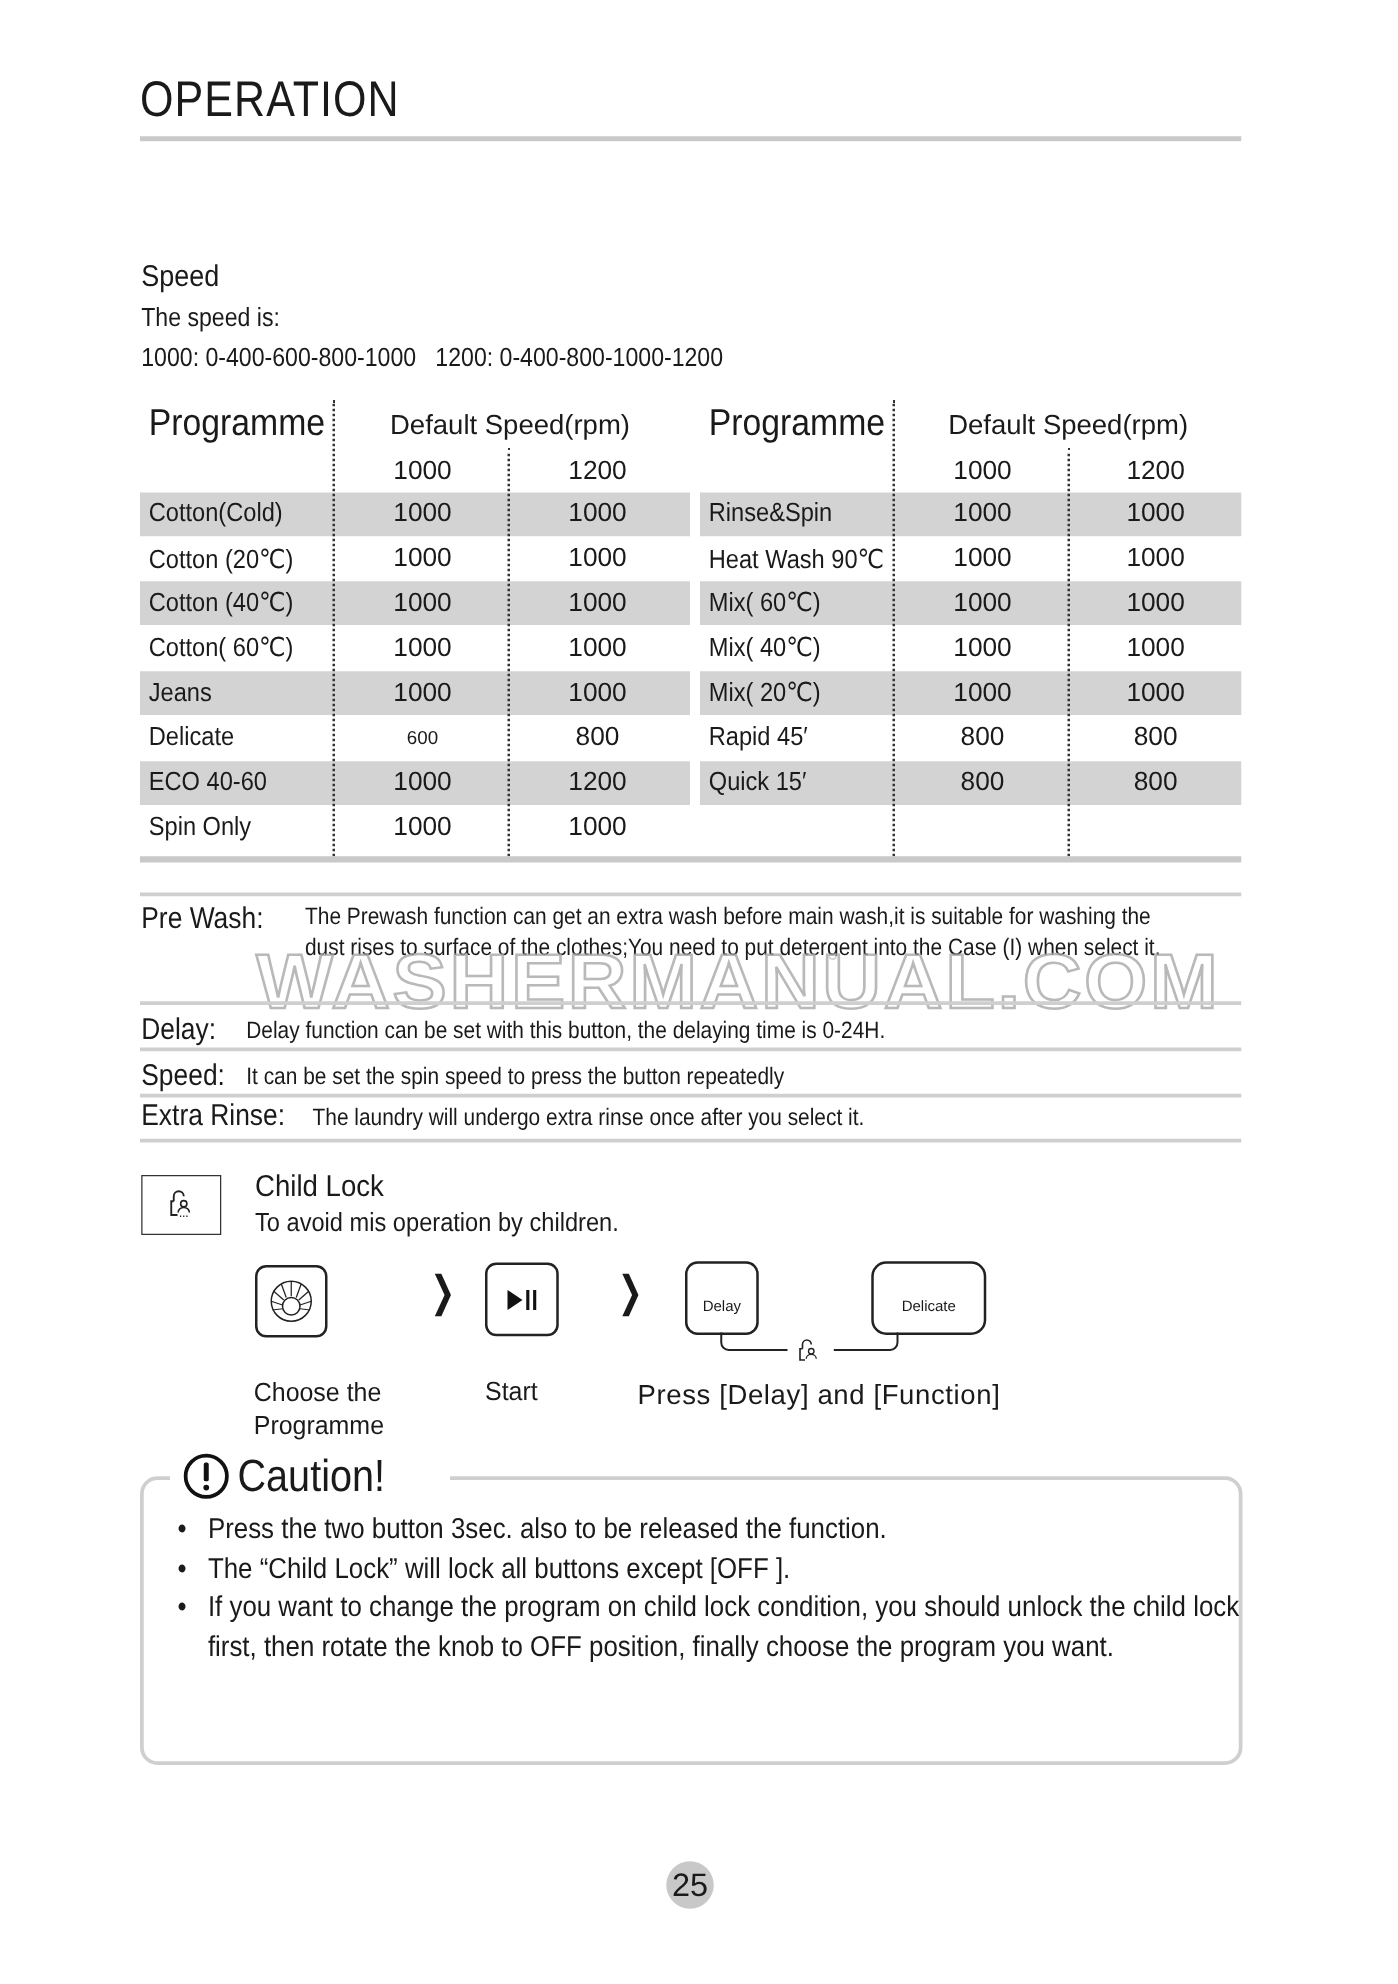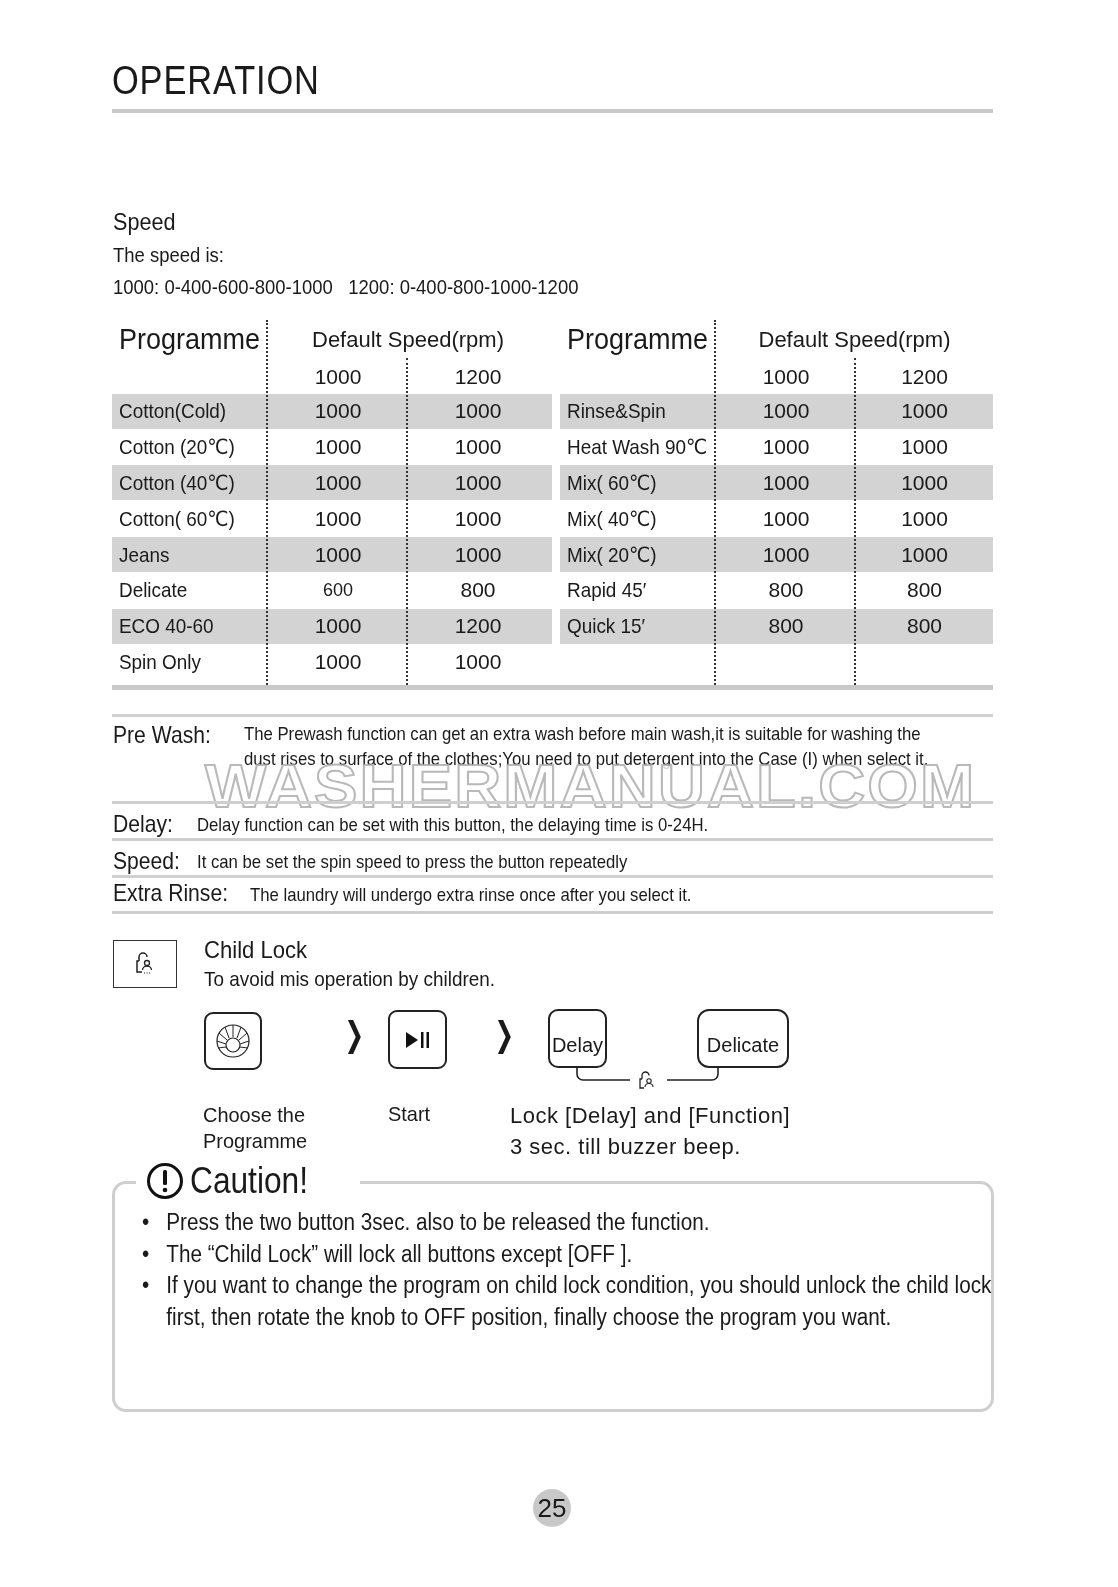"600" div.abs { font-size: 18px -> 15px }
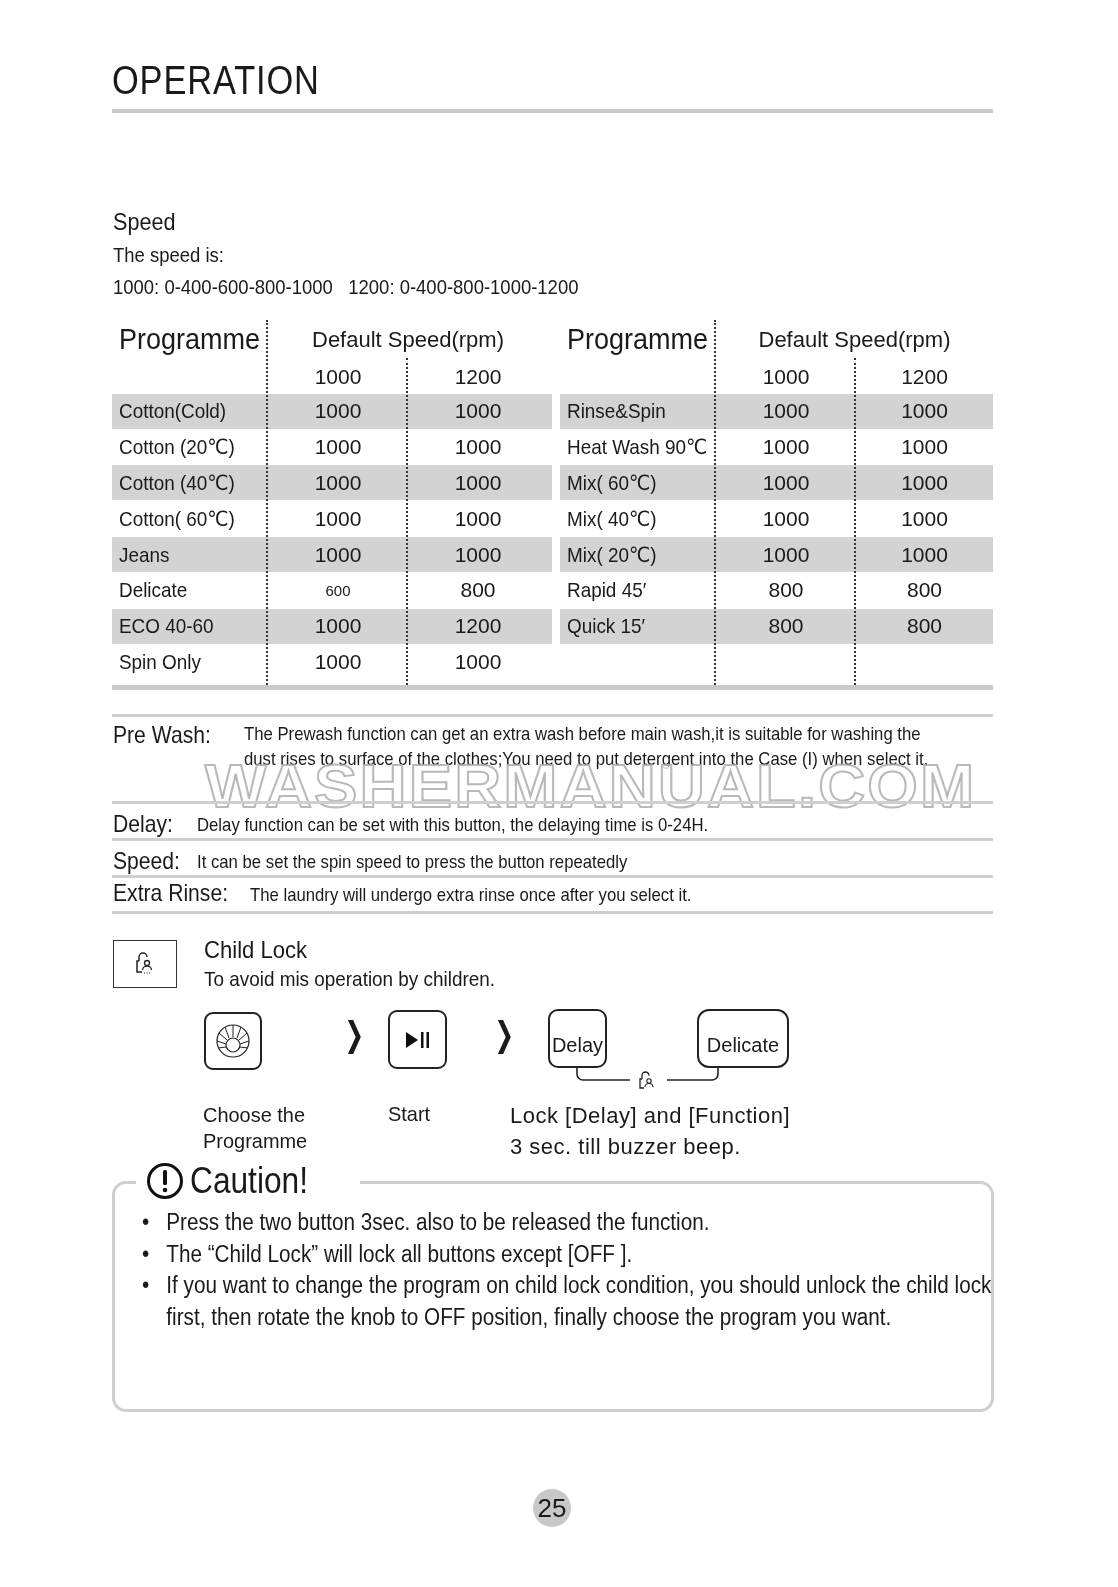"Delay" .keytxt { font-size: 20px -> 12px }
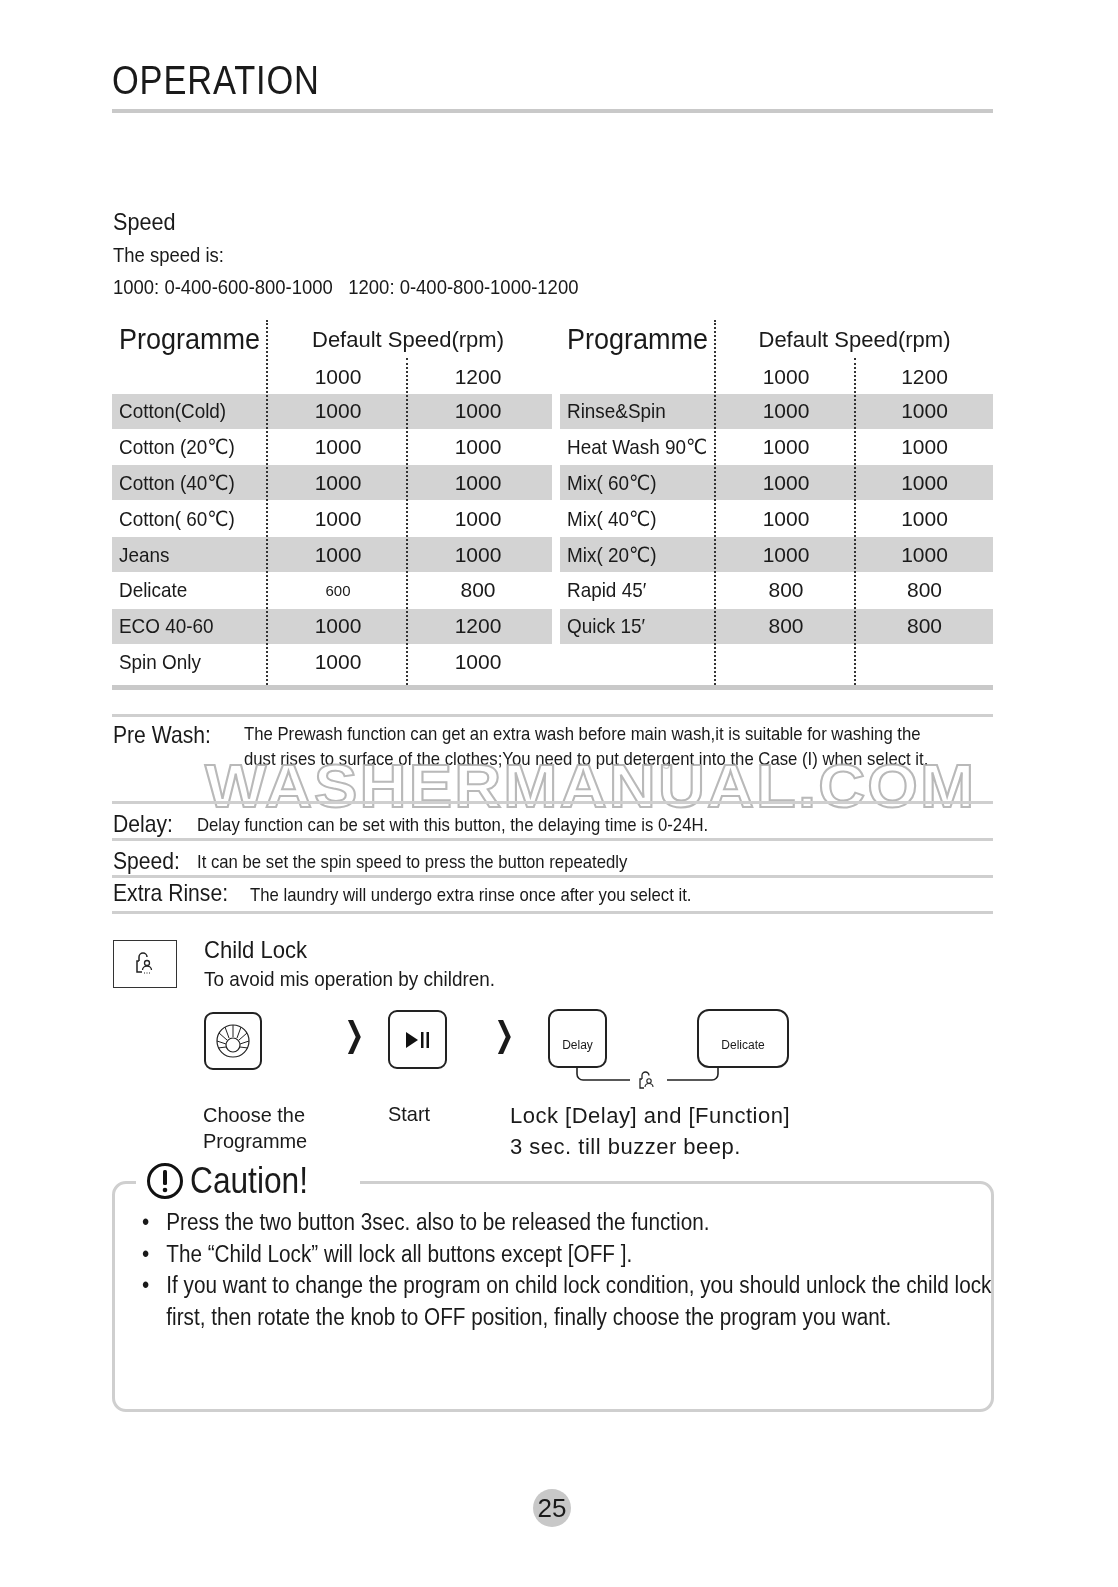"Lock [Delay] and [Function]" div { text: Lock -> Press }
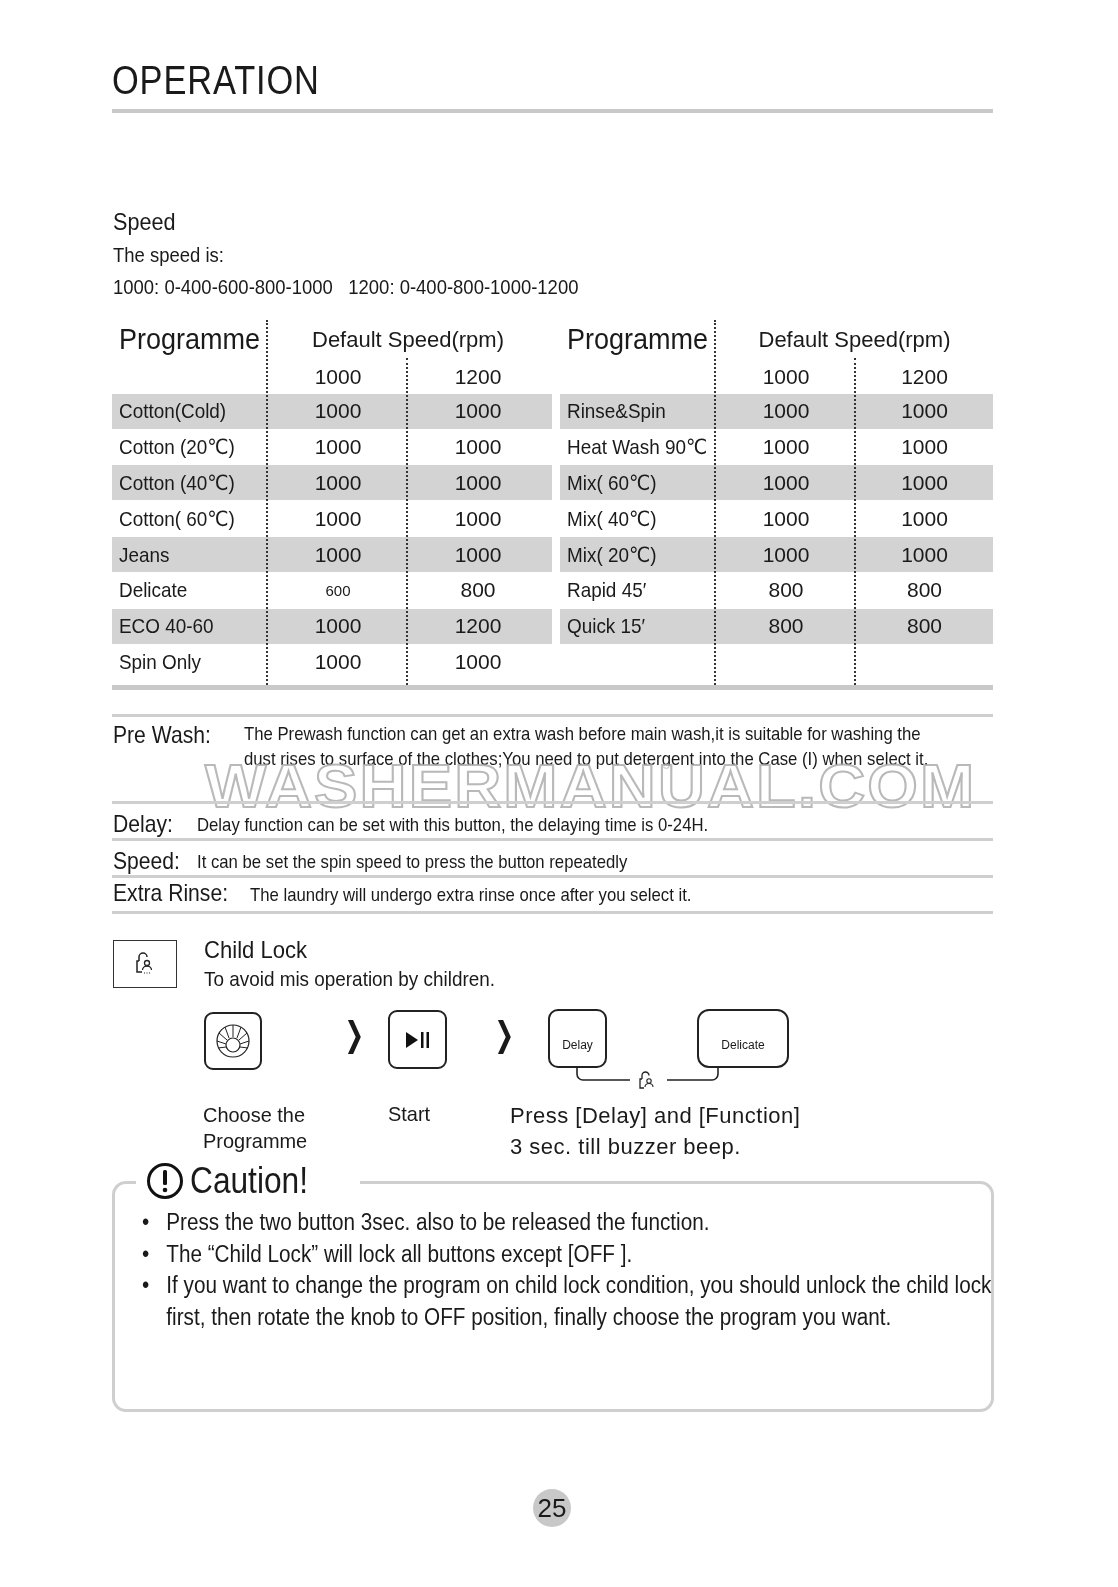"3 sec. till buzzer beep." div { html: <div>3 sec. till buzzer beep.</div> -> none }
